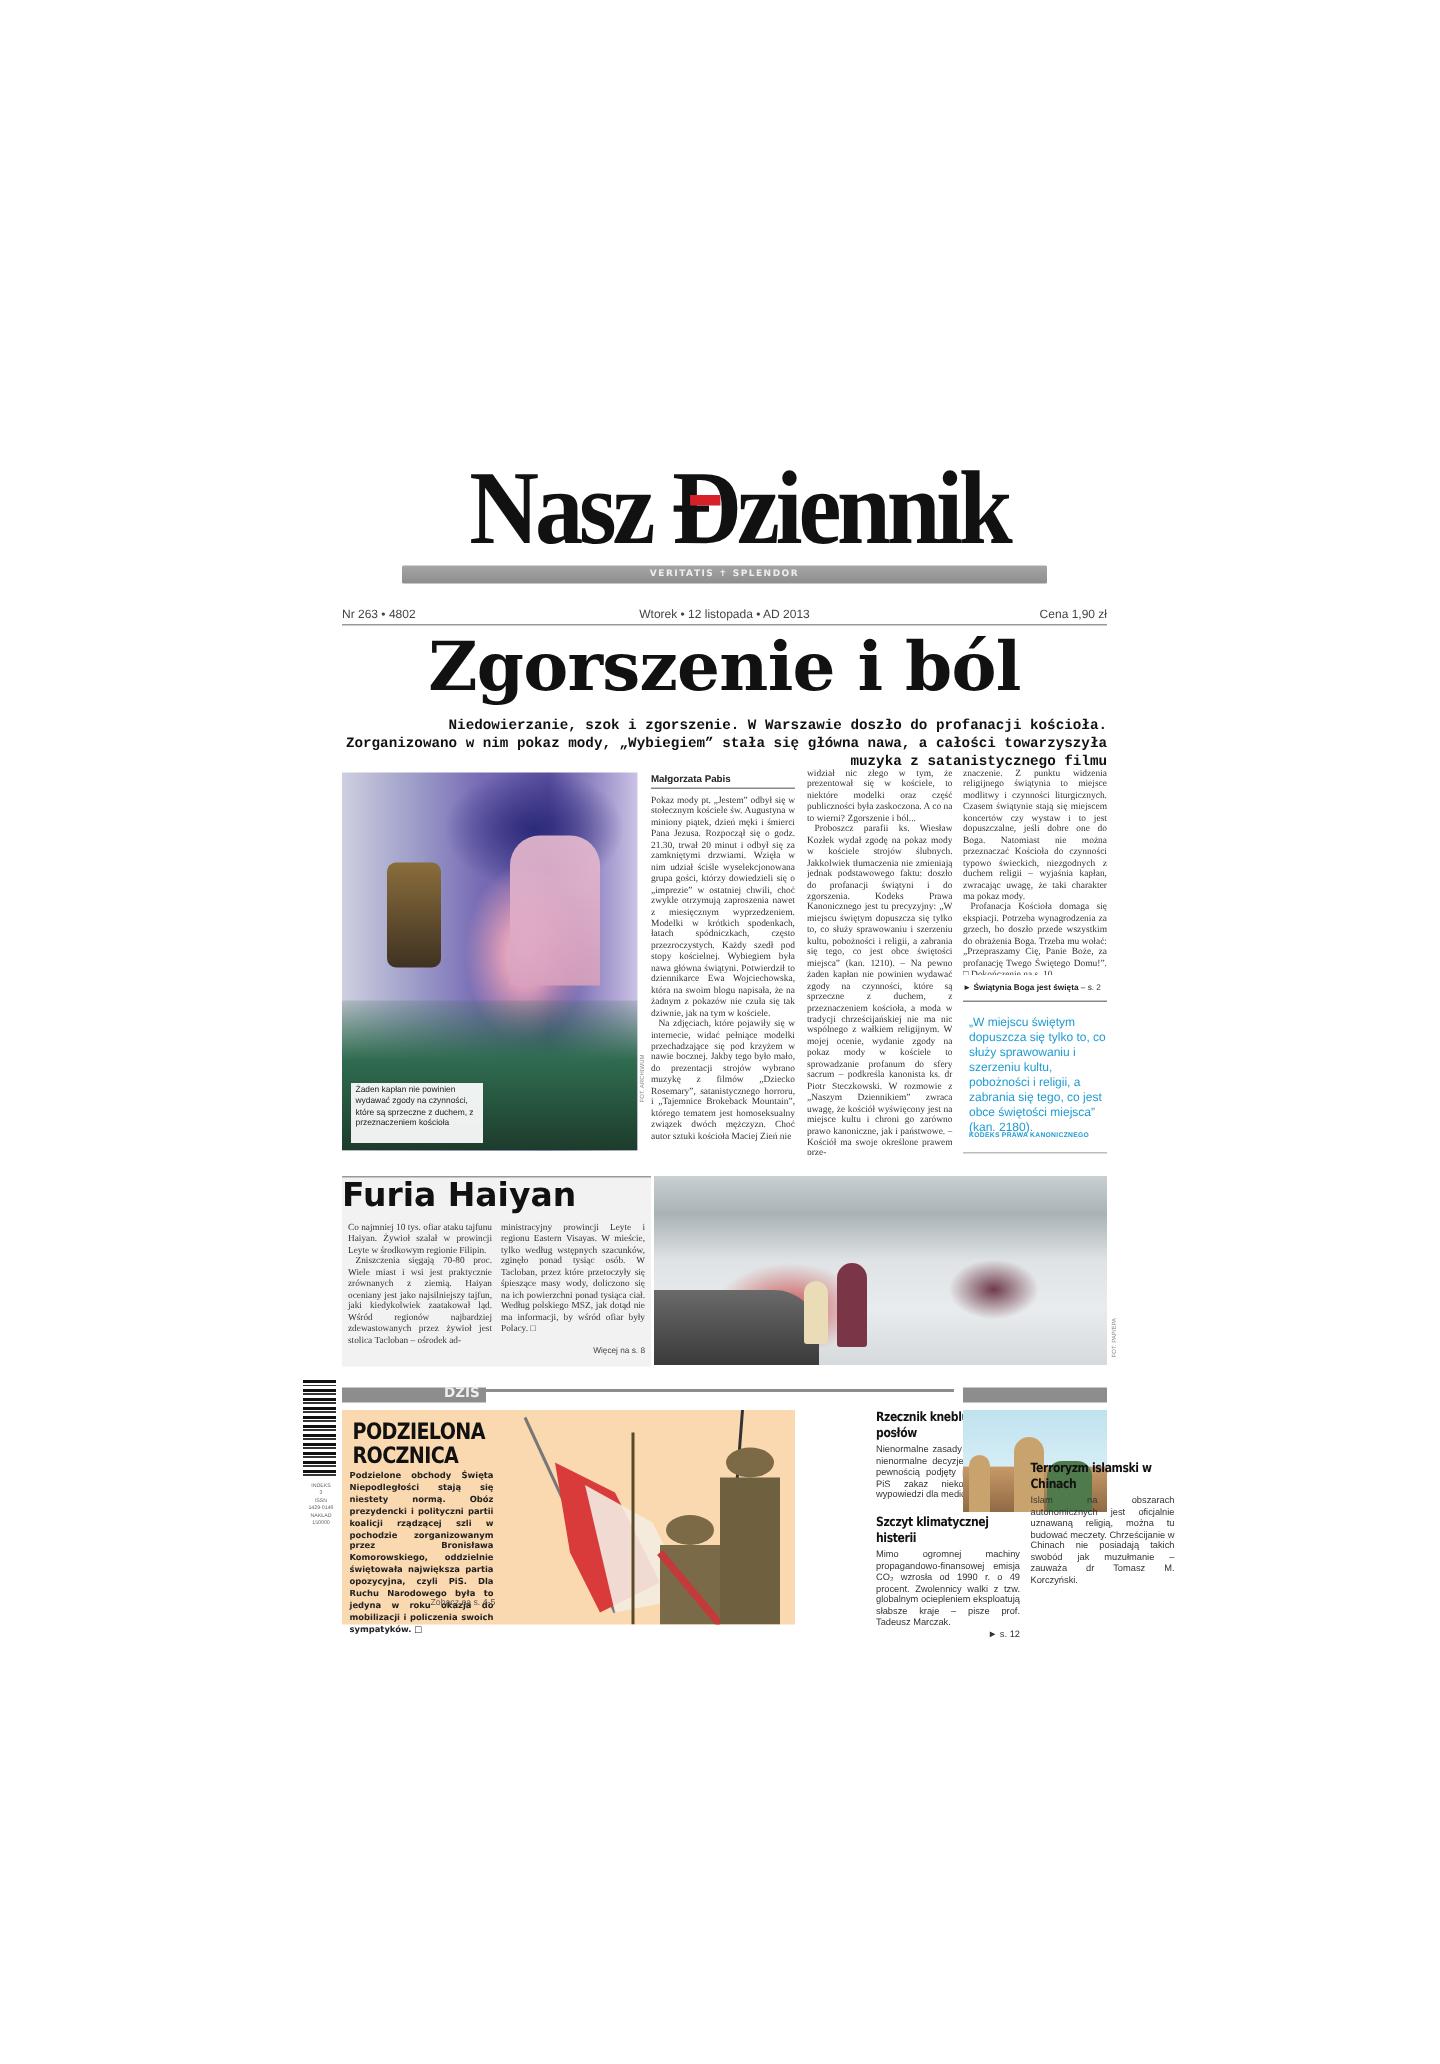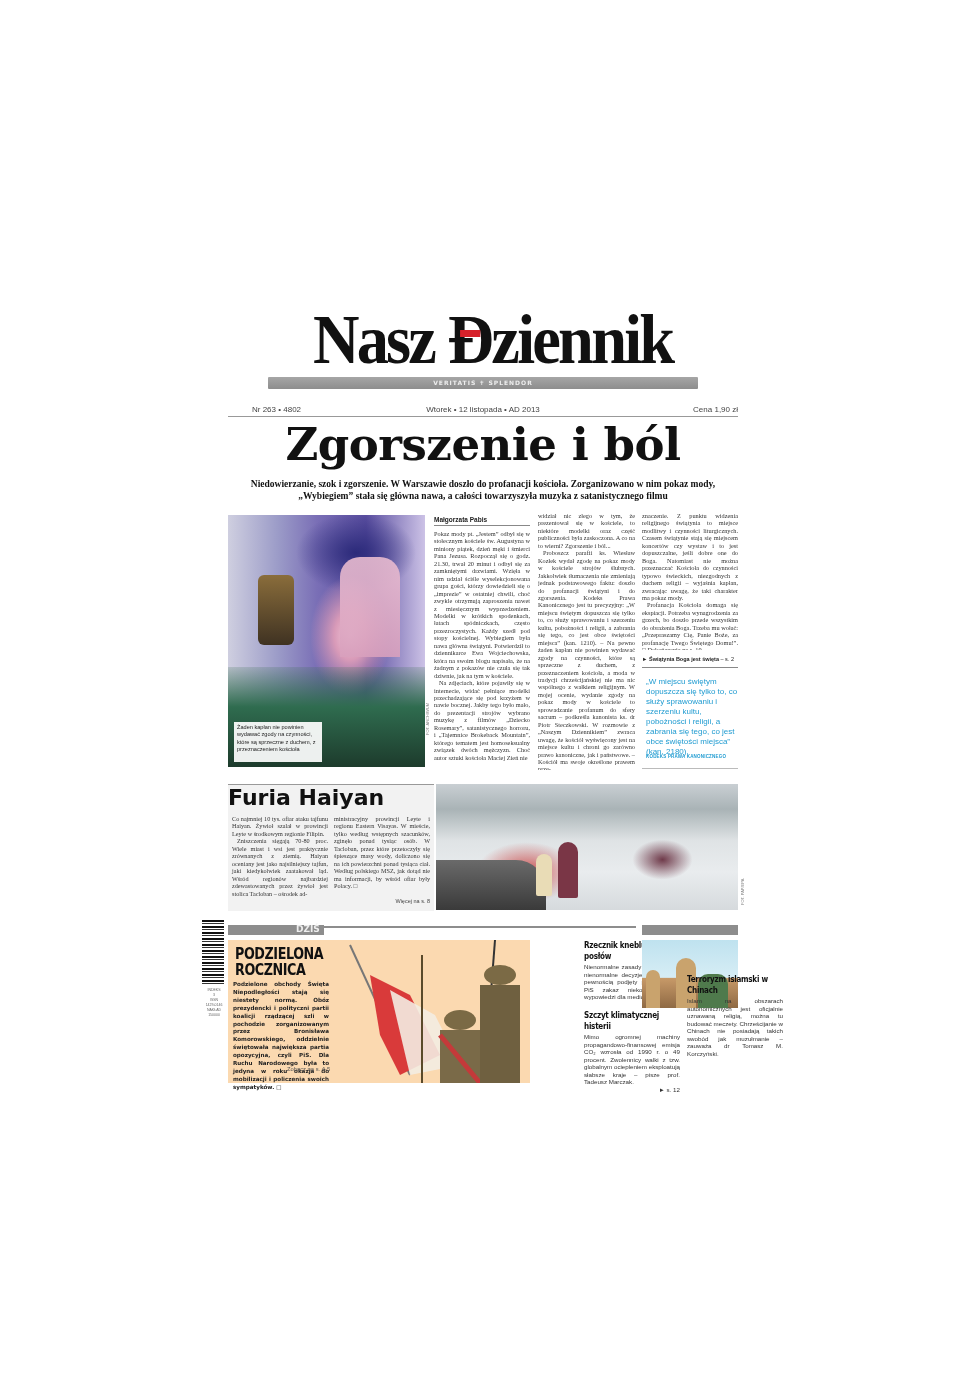"Nr 263 • 4802" .infoline .l { margin-left: 24px -> none }
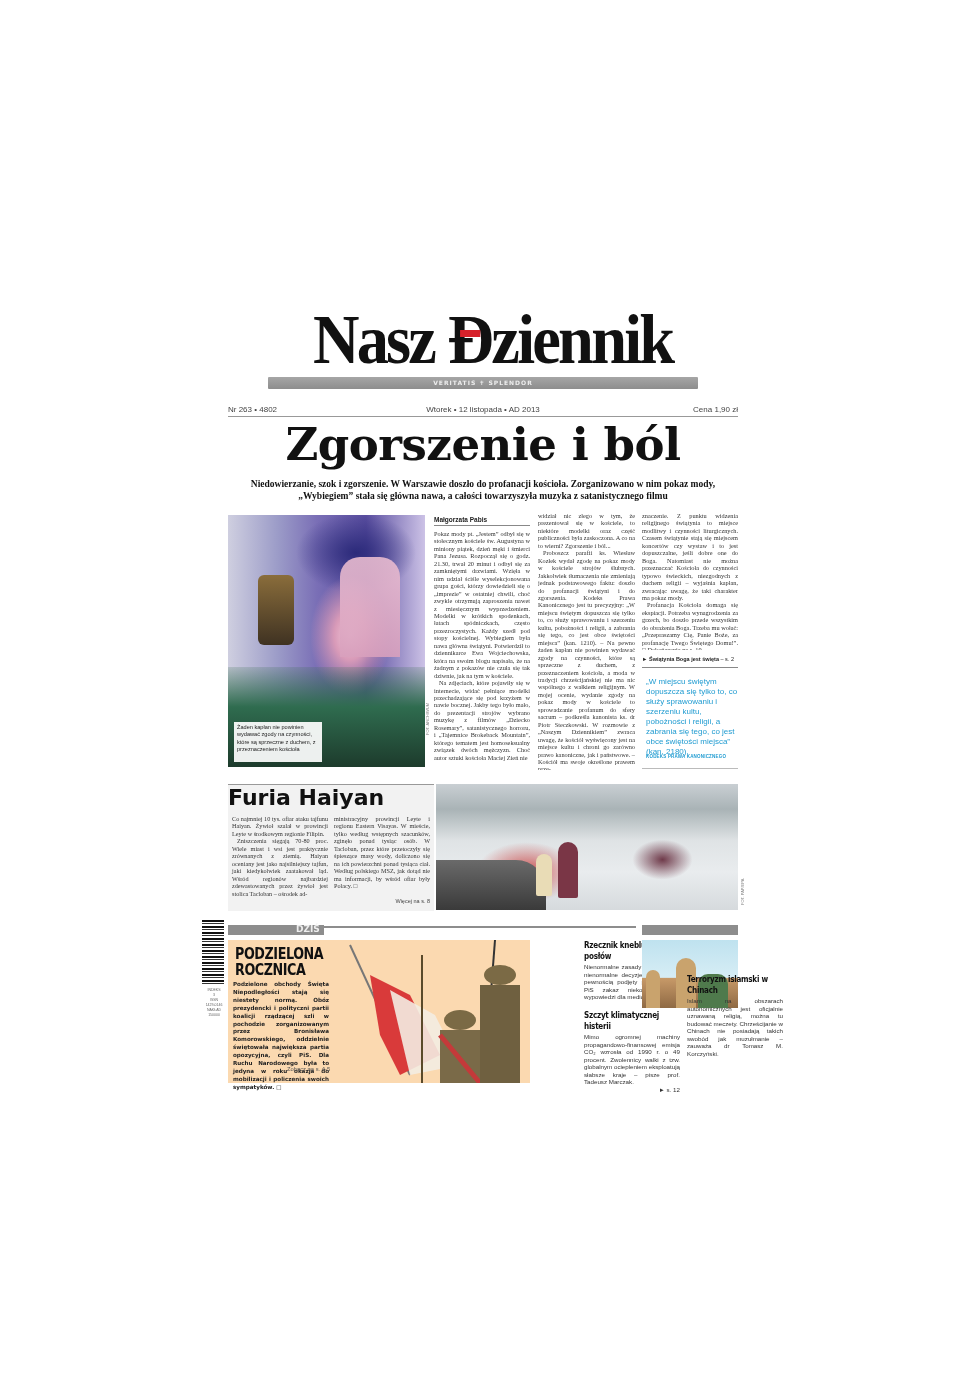"Niedowierzanie, szok i zgorszenie. W" .lead { font-family: Liberation Serif, serif -> Liberation Mono, monospace; text-align: center -> right }
